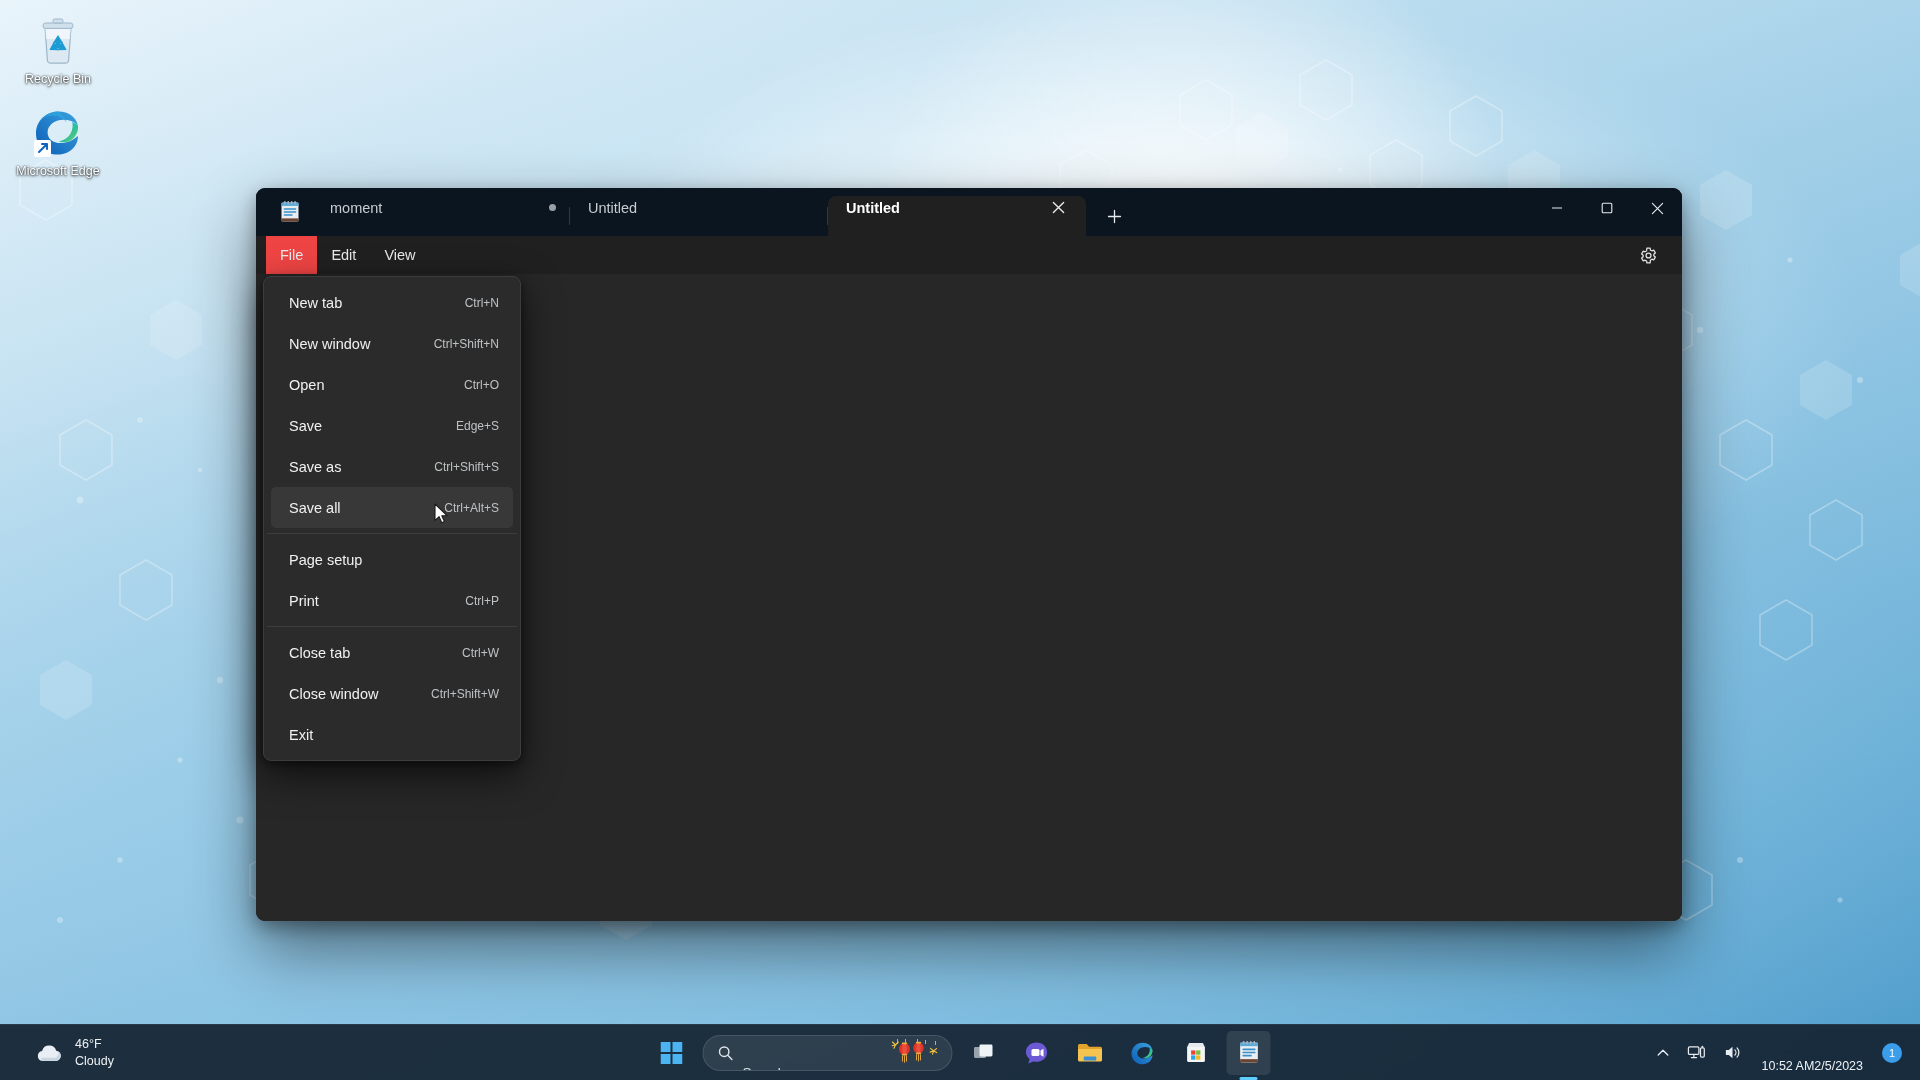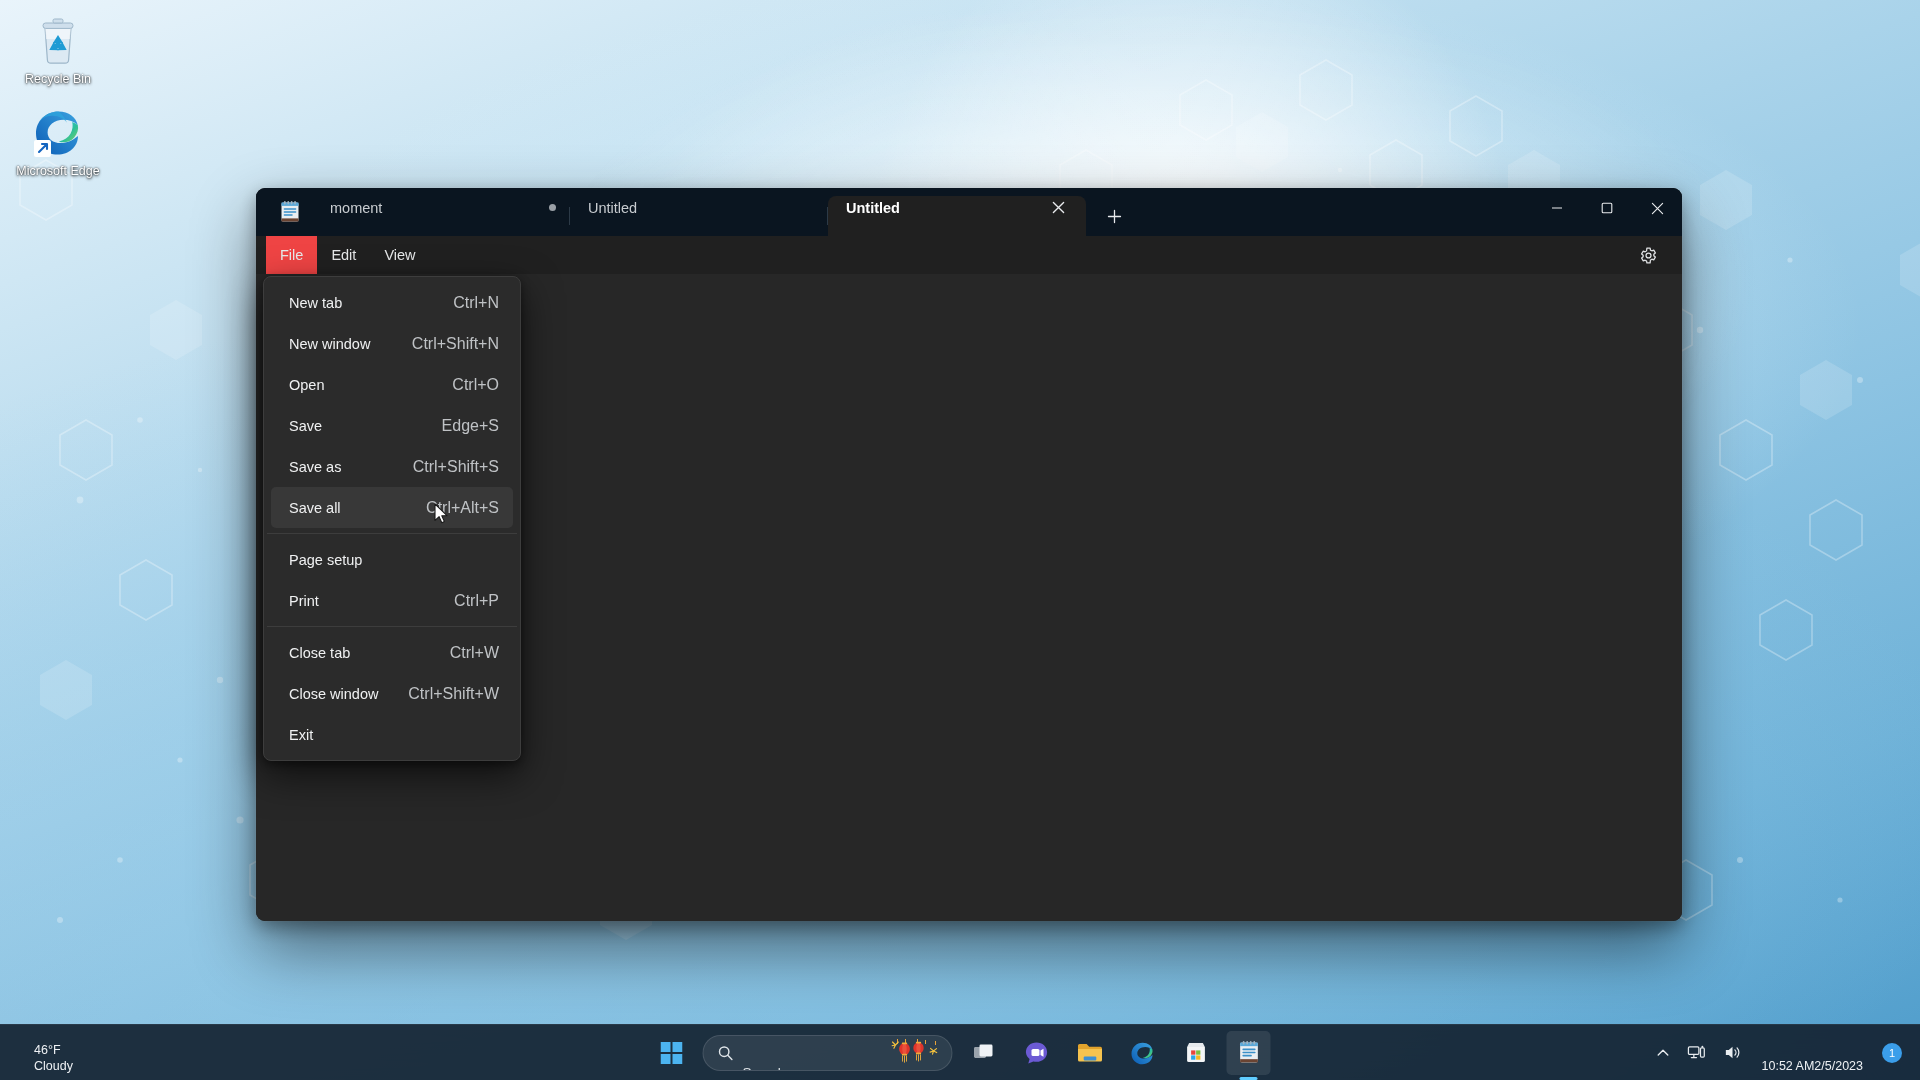"Ctrl+N" .mi .mi-accel { font-size: 16px -> 12px }
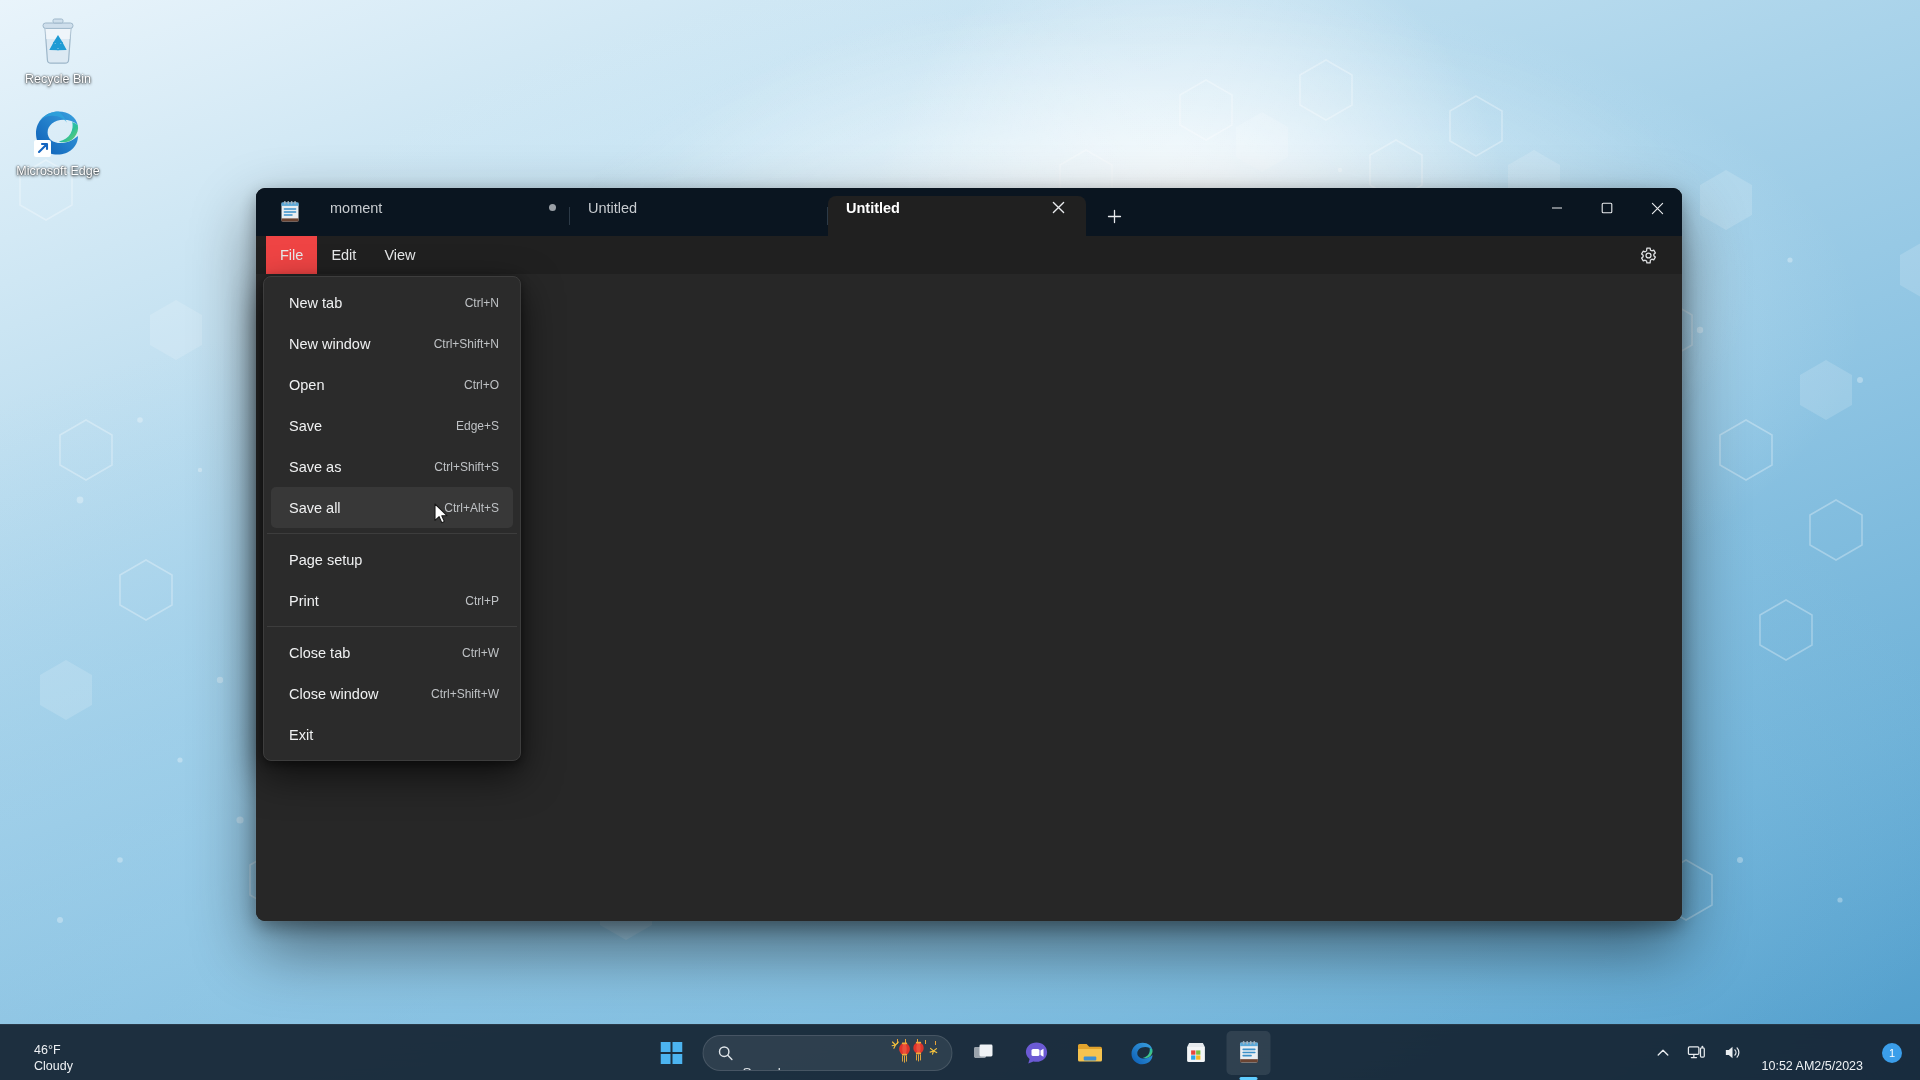"46°F" #weather { flex-direction: column -> none }
